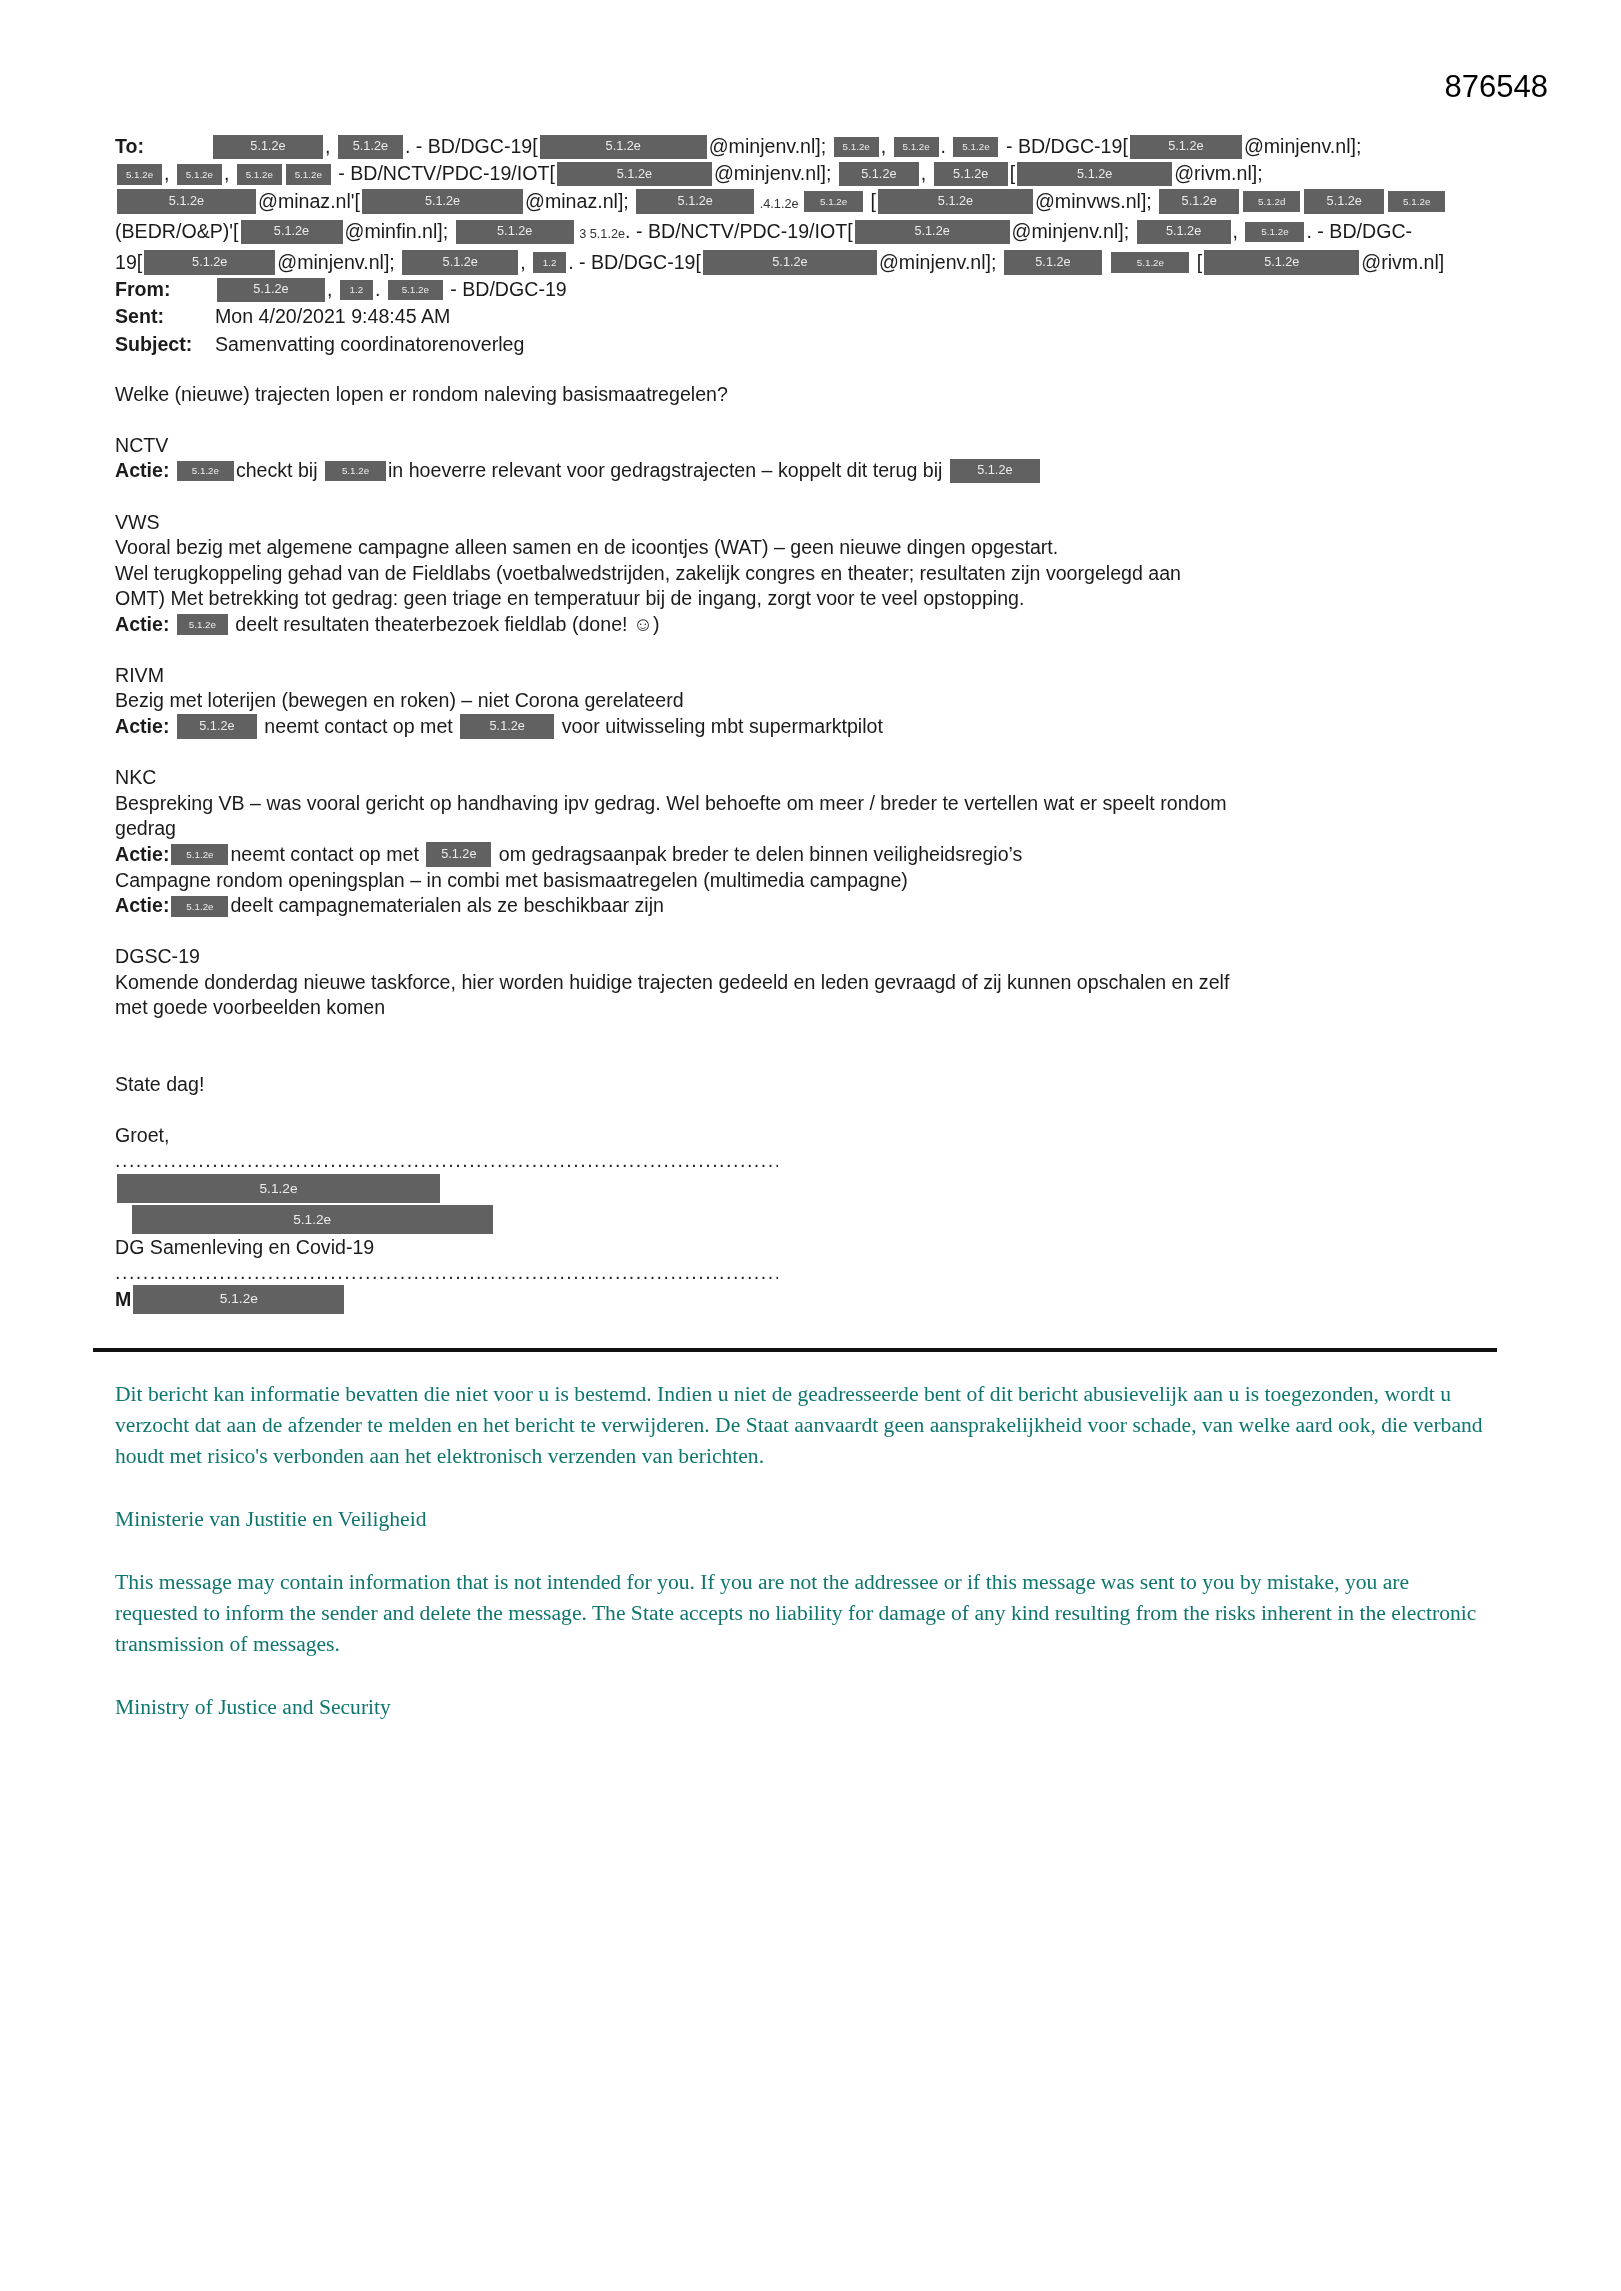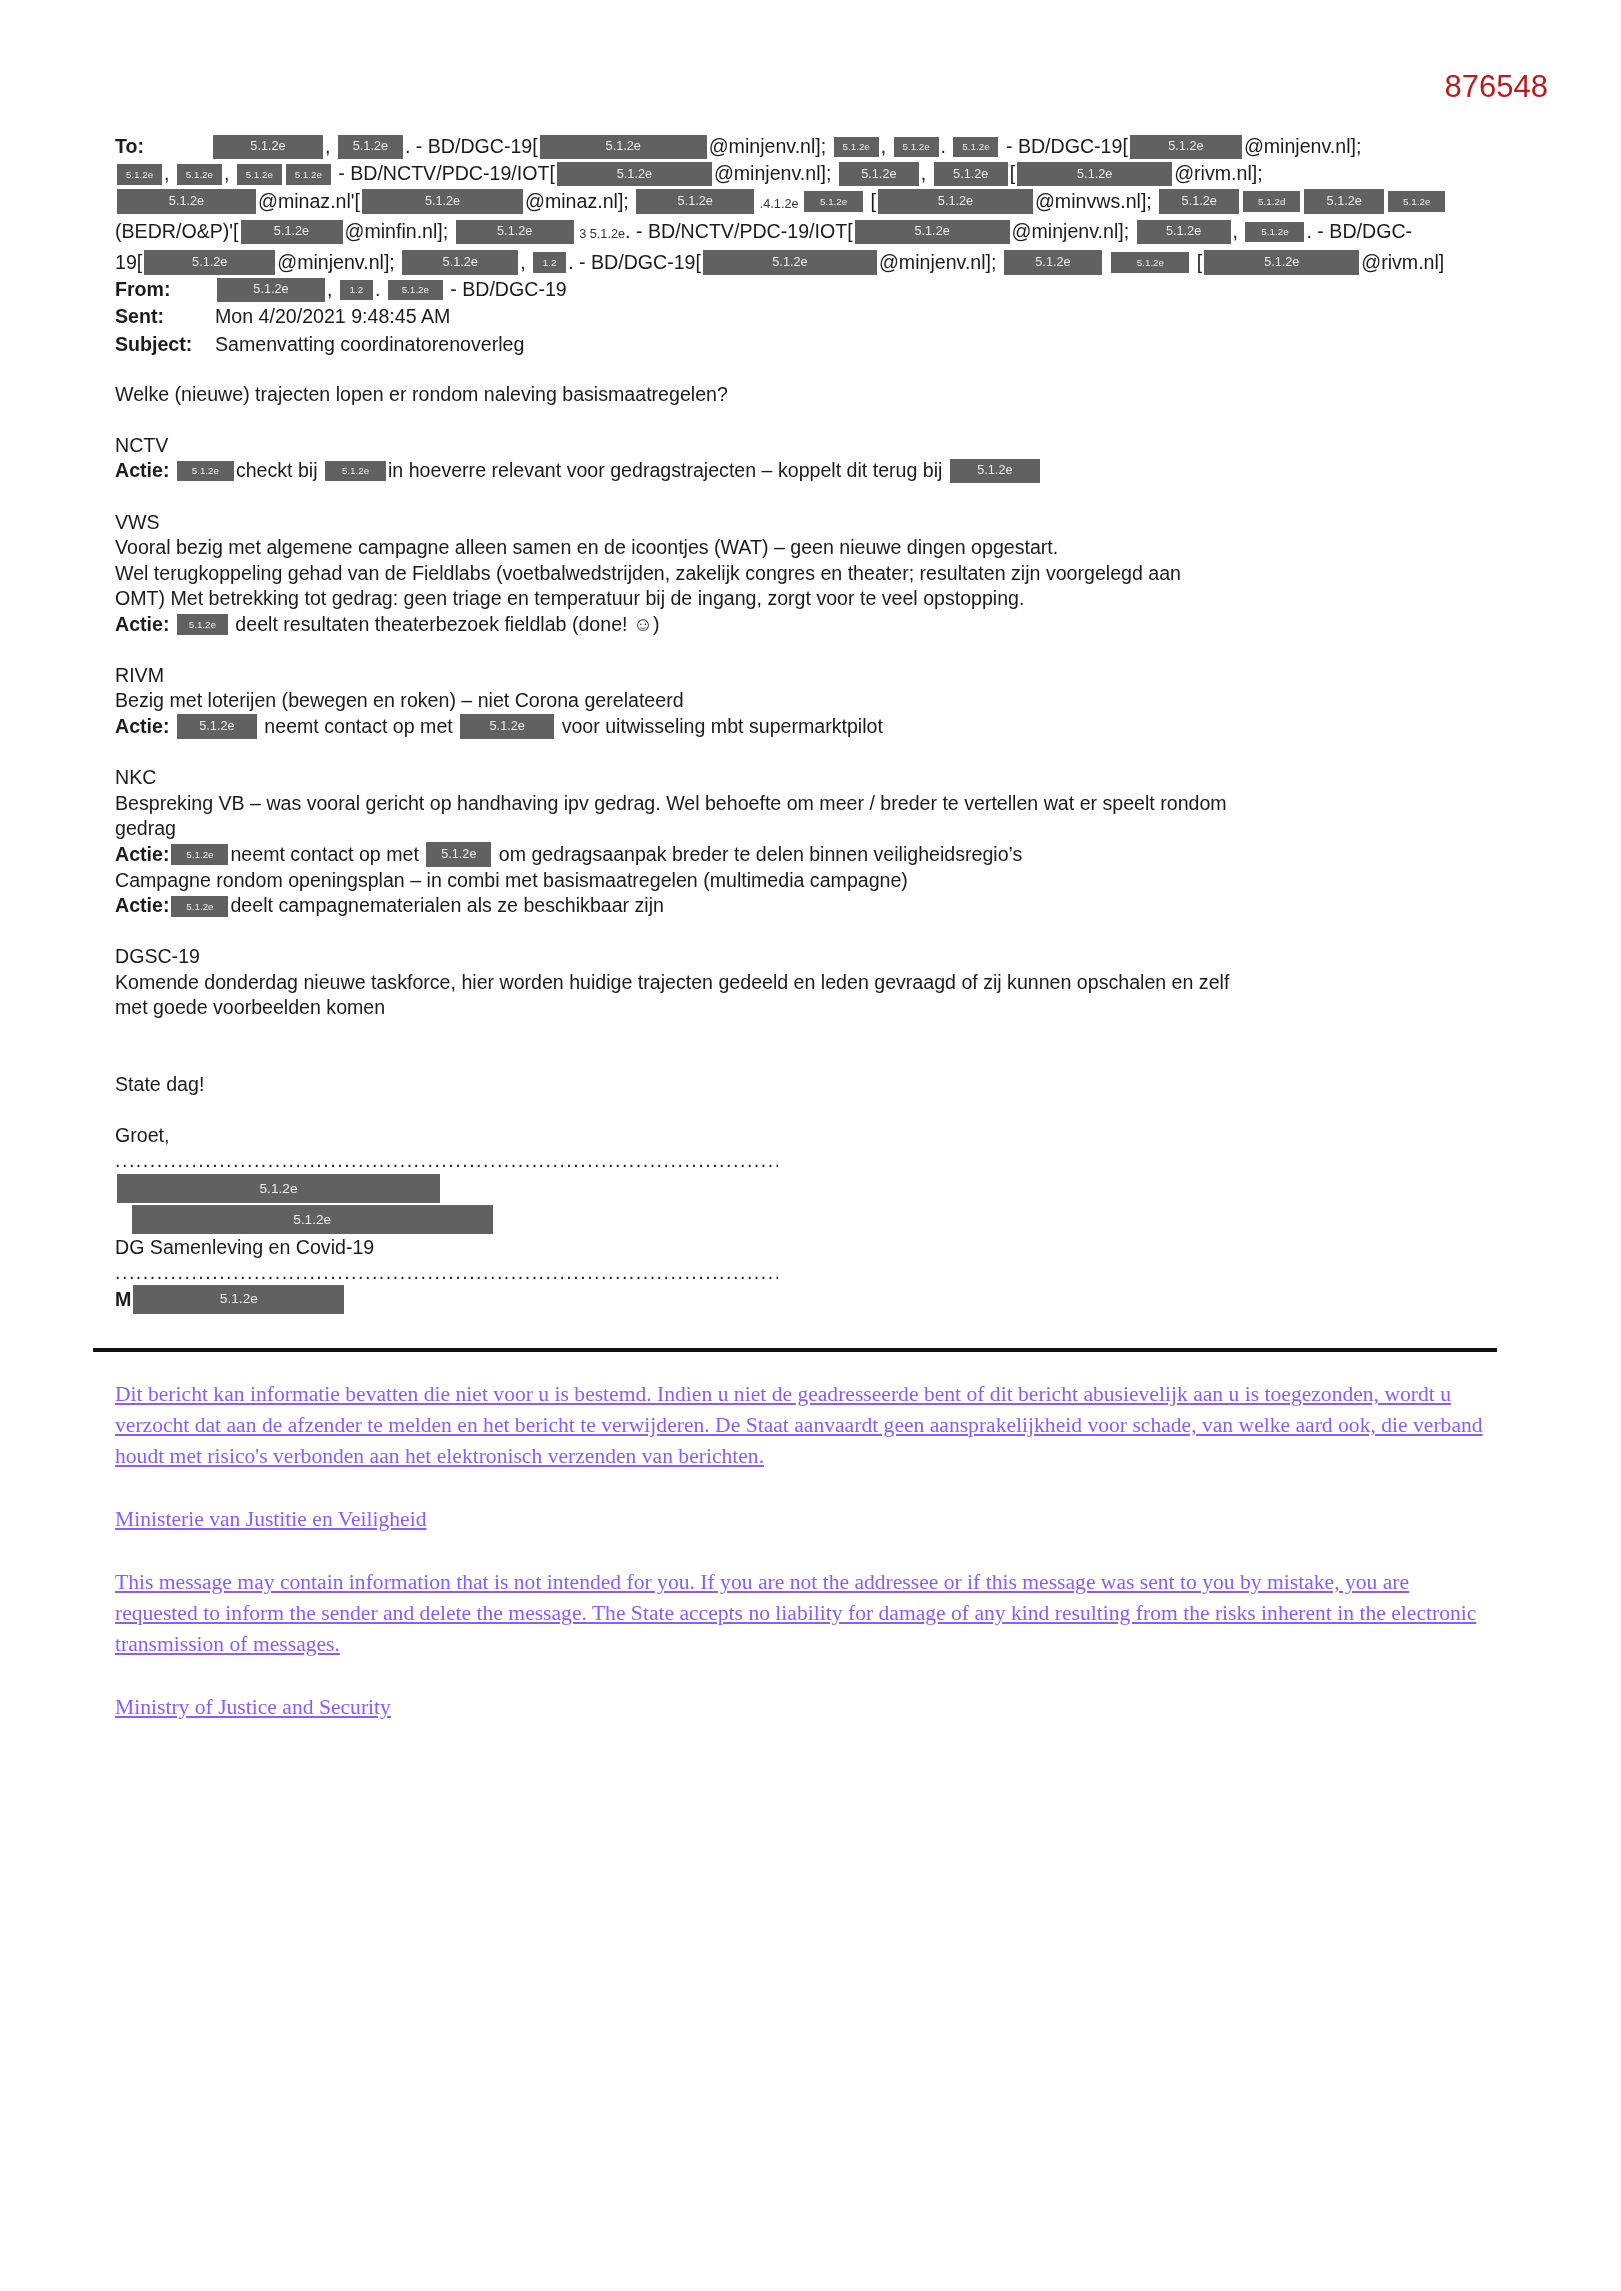"876548" .doc-number { color: #b91c1c -> #000000 }
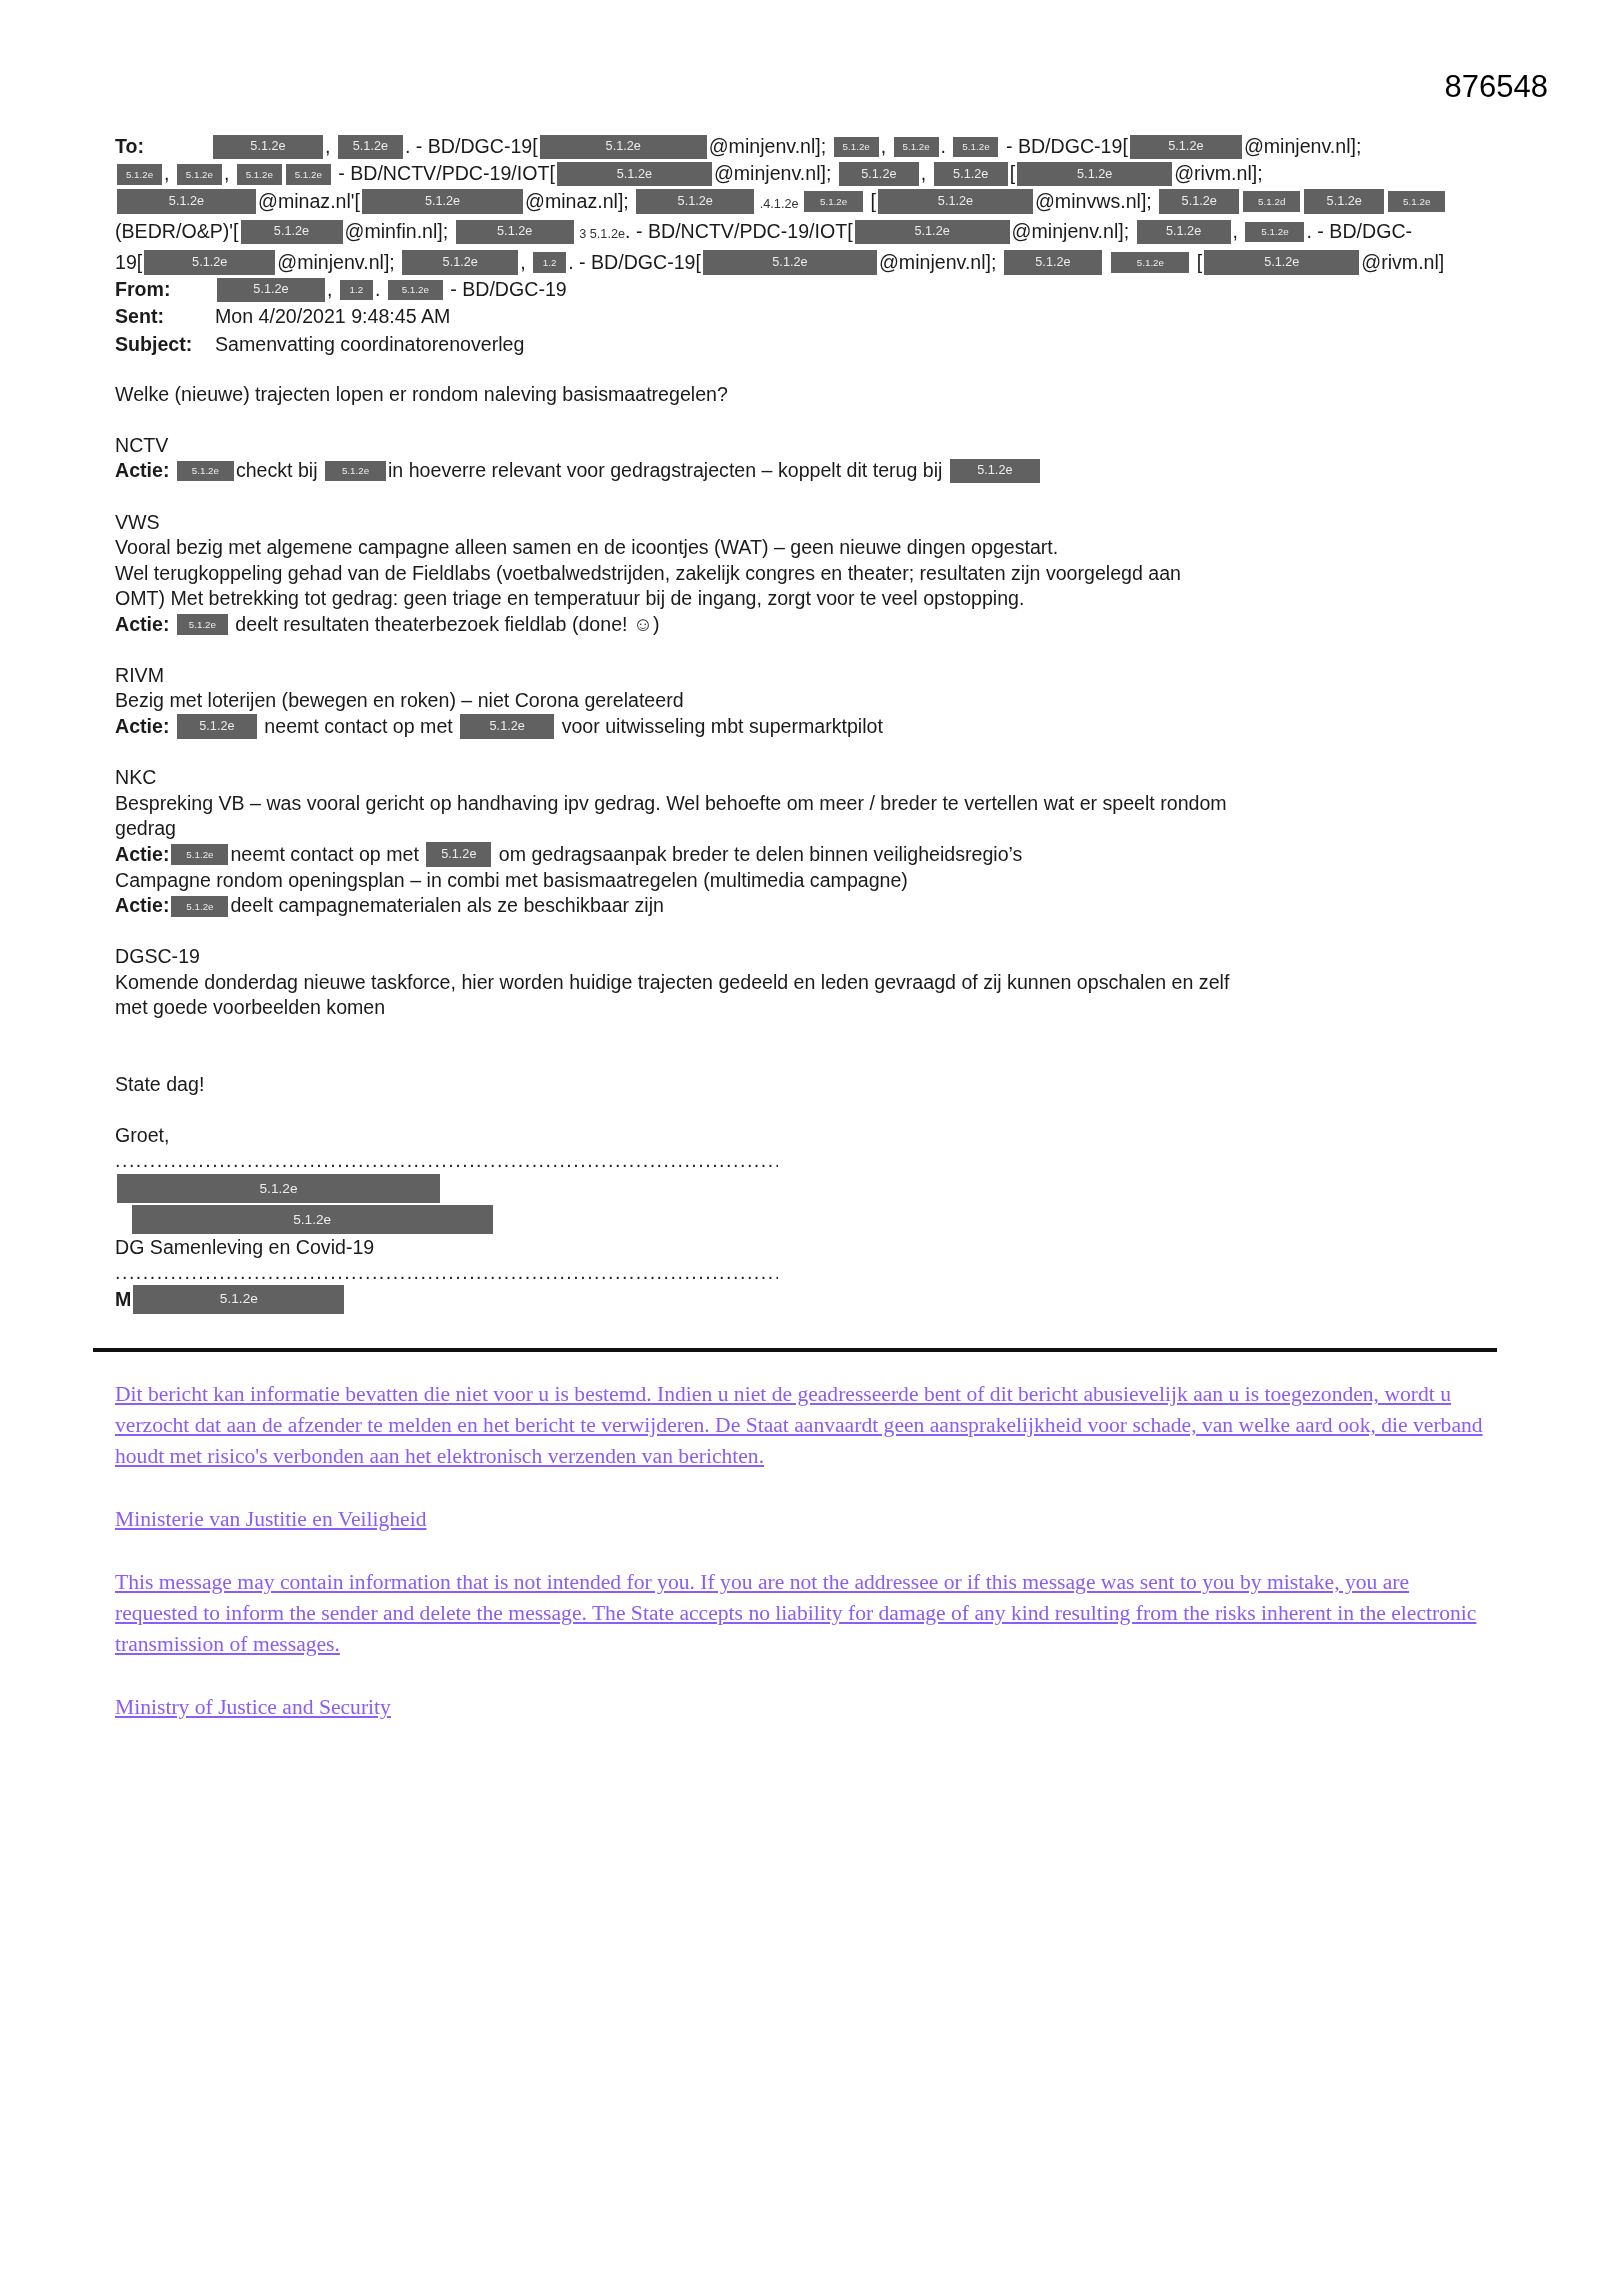"Dit bericht kan informatie bevatten" .footer { color: #8b5cf6 -> #0f766e; text-decoration: underline -> none }
